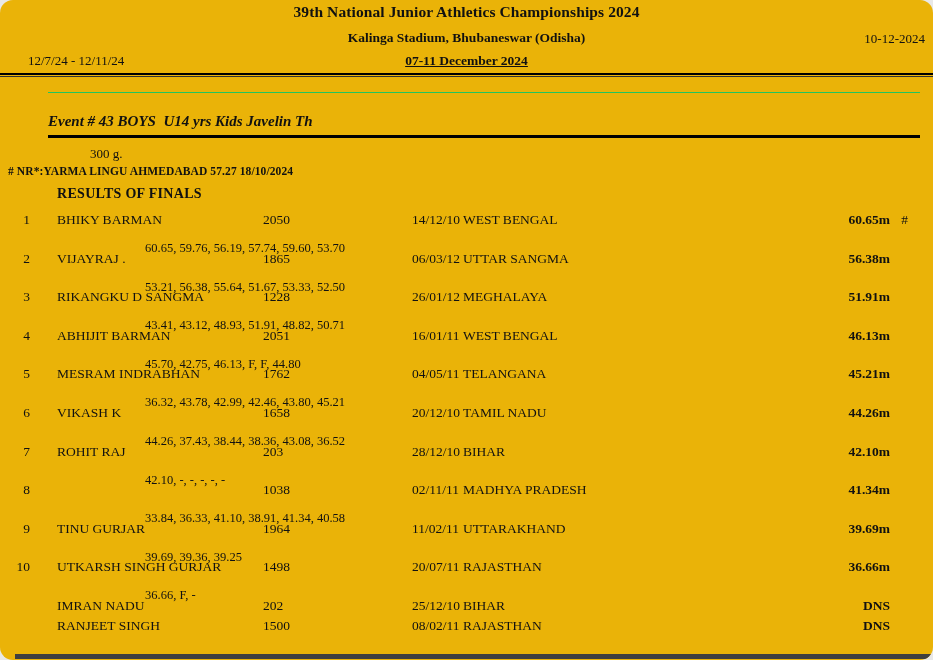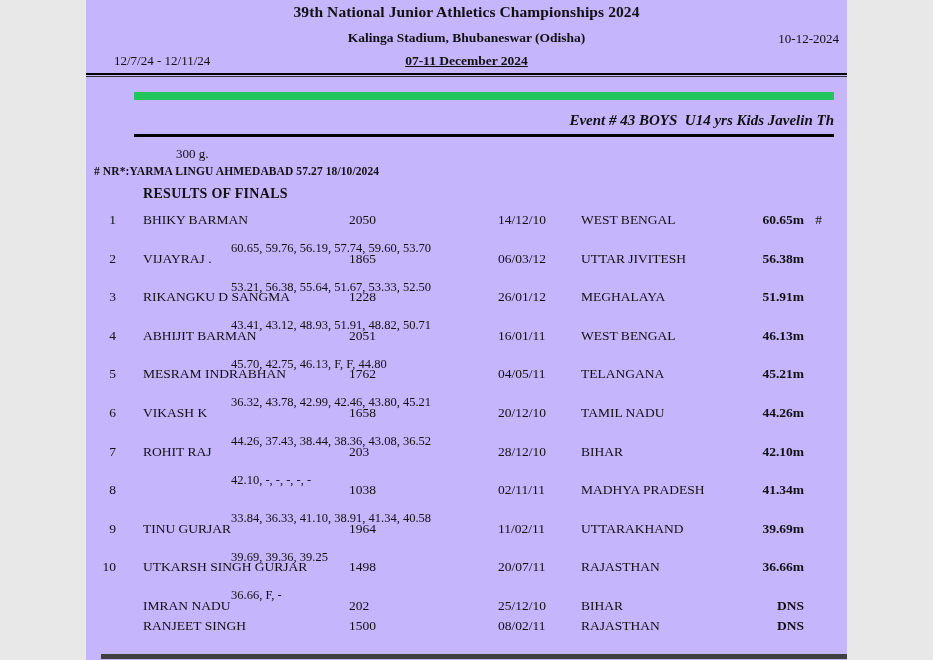"39th National Junior Athletics" .page { background: #c4b5fd -> #eab308; border-radius: none -> 13px; width: 761px -> 933px }
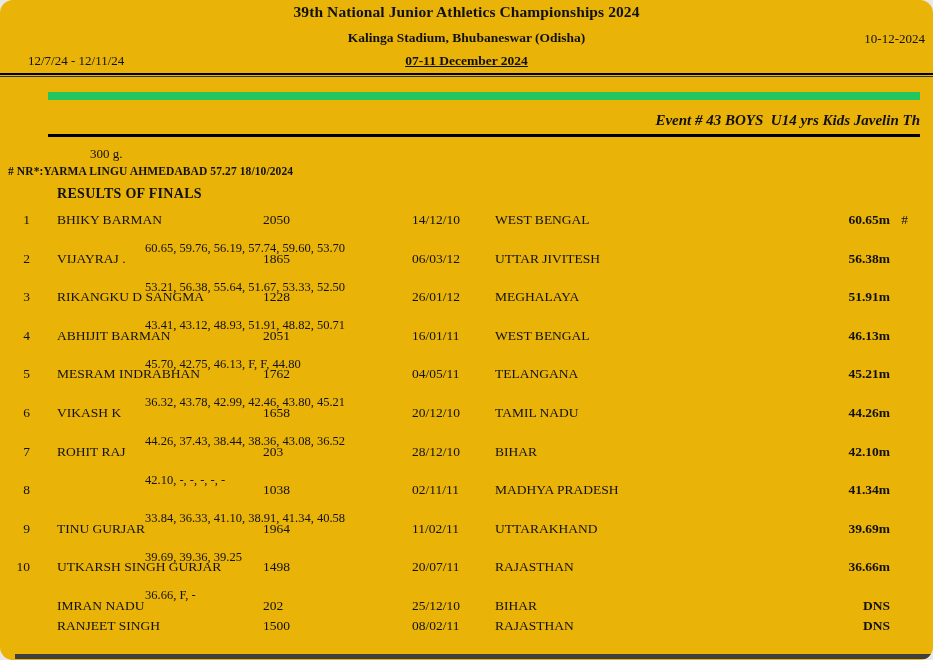"Event # 43 BOYS U14" .banner { border-top: 8px solid #22c55e -> 1px solid #22c55e; padding: 12px 0 5px -> 20px 0 5px; text-align: right -> left }
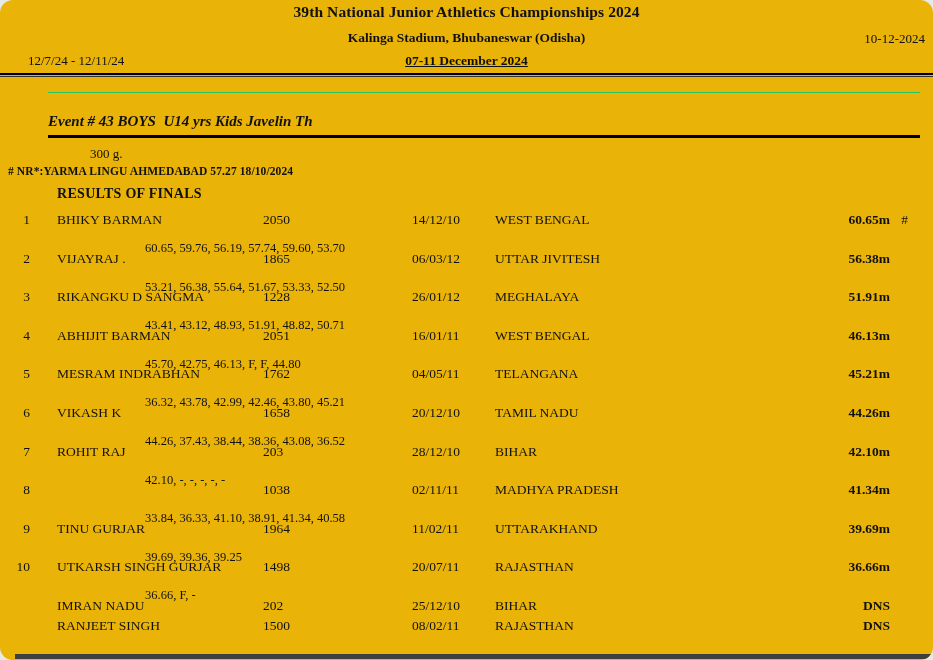"WEST BENGAL" .c-state { margin-left: 32px -> none }
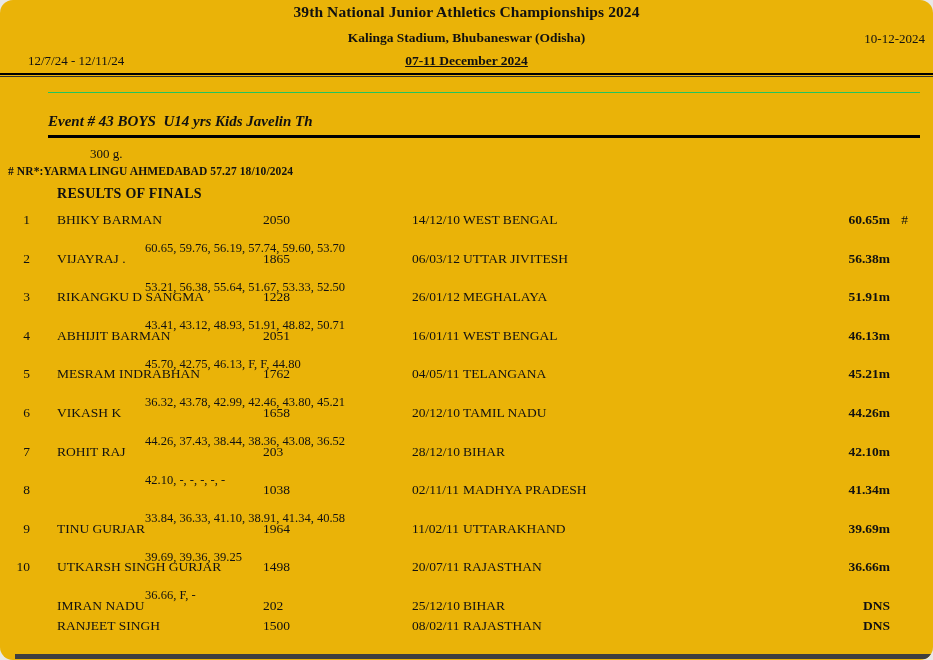"UTTAR JIVITESH" span.c-state { text: JIVITESH -> SANGMA }
